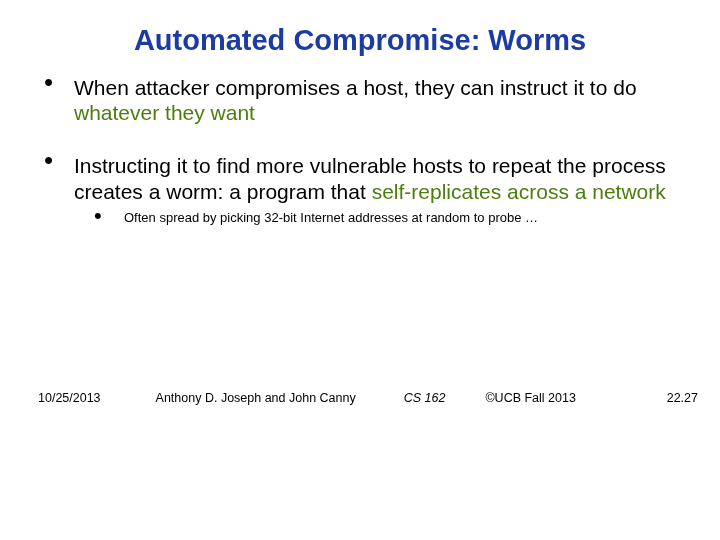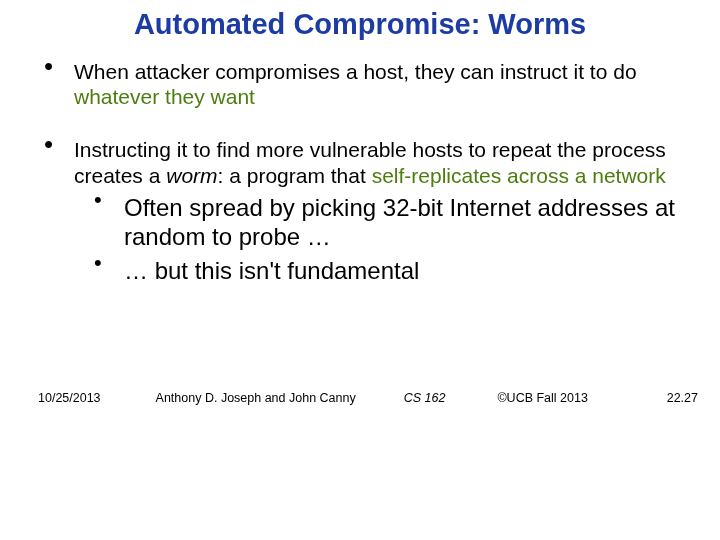"Automated Compromise: Worms" .slide { padding: 8px 30px 0 30px -> 24px 30px 0 30px }
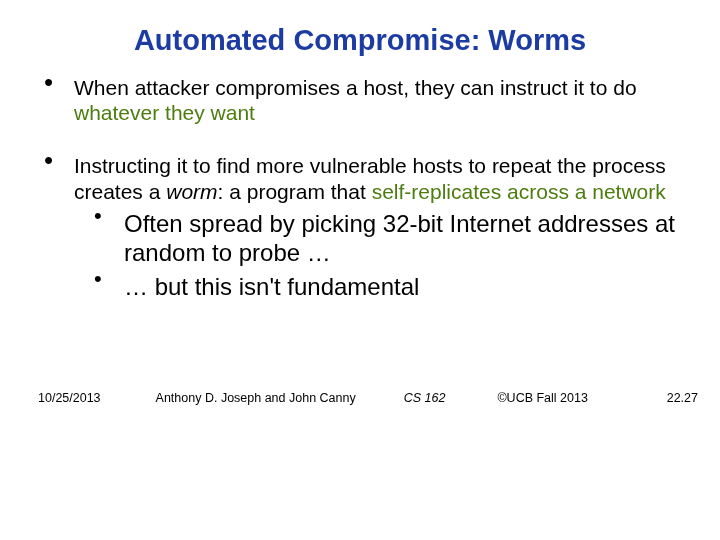"worm" .italic { font-style: italic -> none }
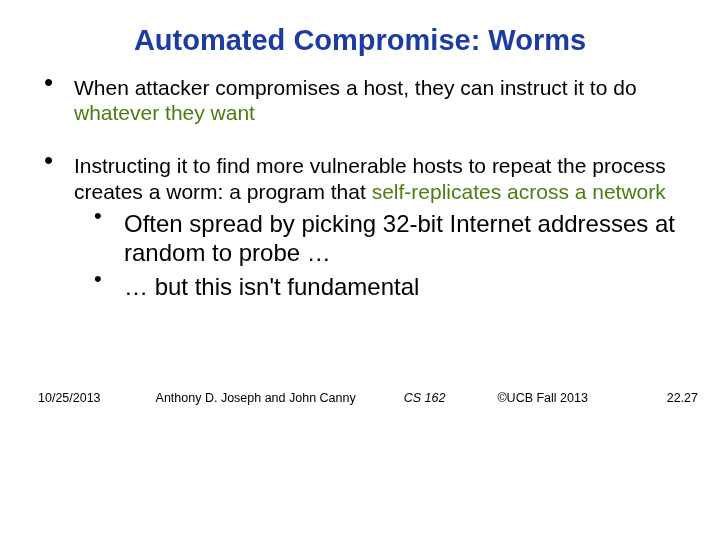"Often spread by picking 32-bit" ul.sub > li { font-size: 24px -> 13px }
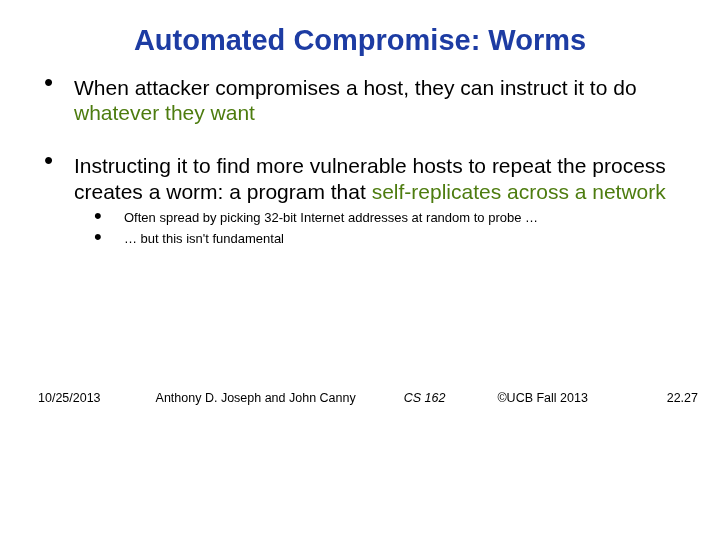"… but this isn't fundamental" li { html: <li>… but this isn't fundamental</li> -> none }
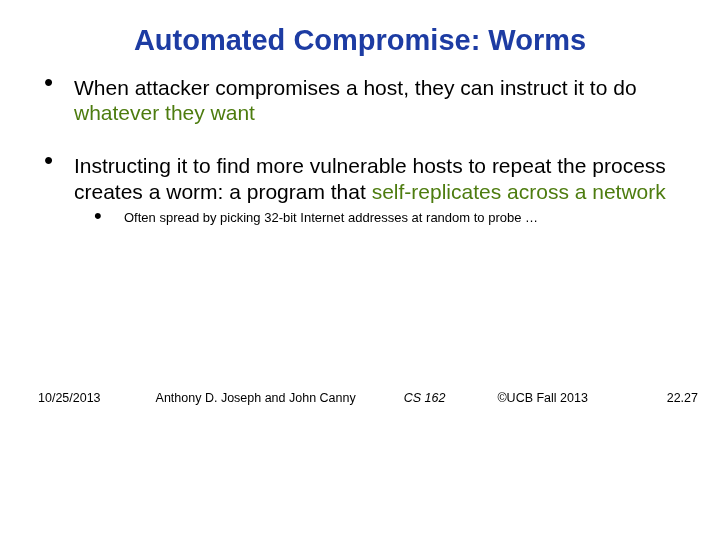"©UCB Fall 2013" .footer .copy { margin-left: 12px -> none }
